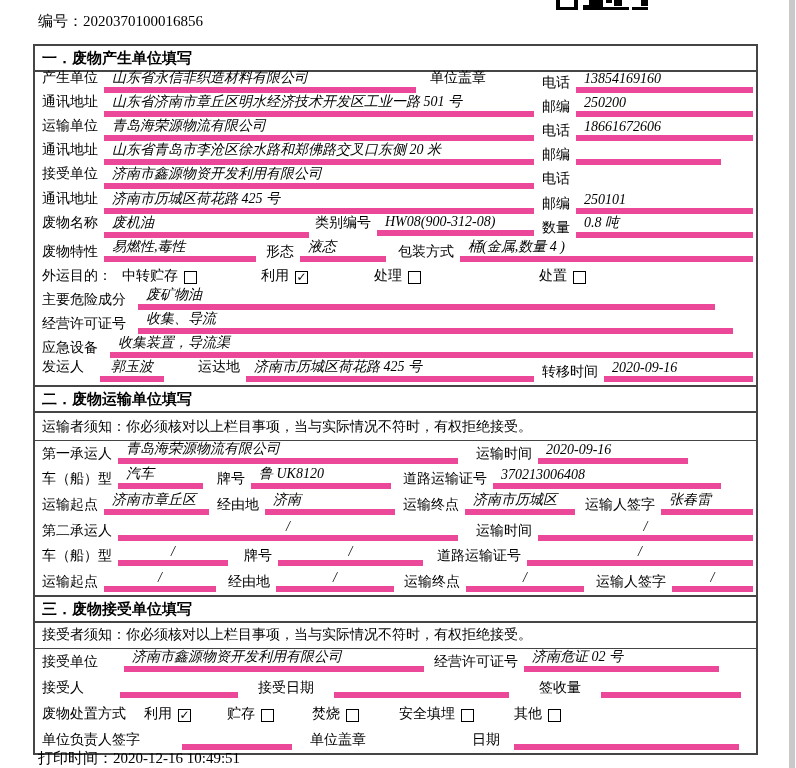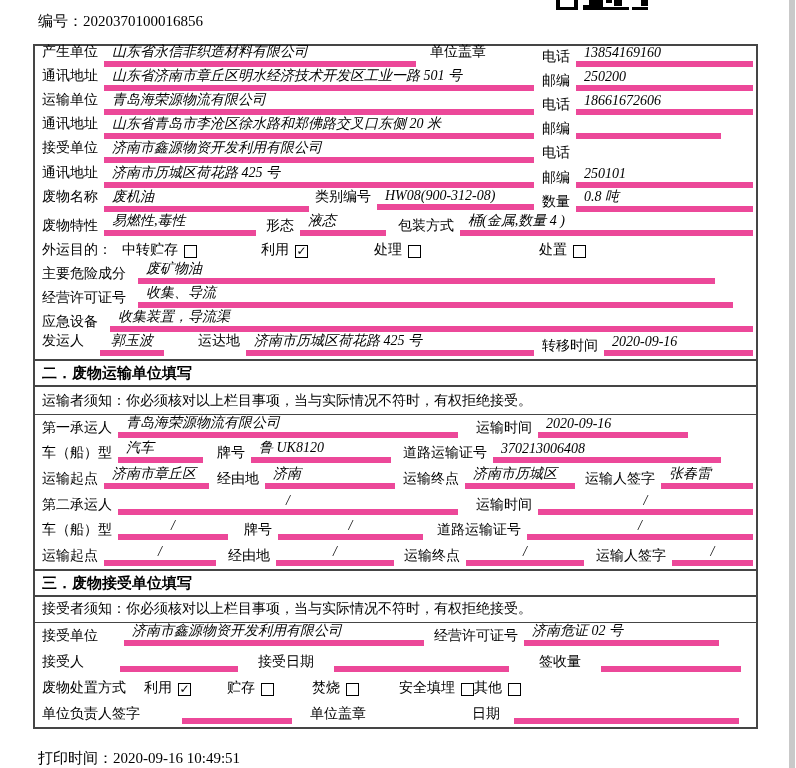"一．废物产生单位填写" div.sec-h { html: none -> <div>一．废物产生单位填写</div> }
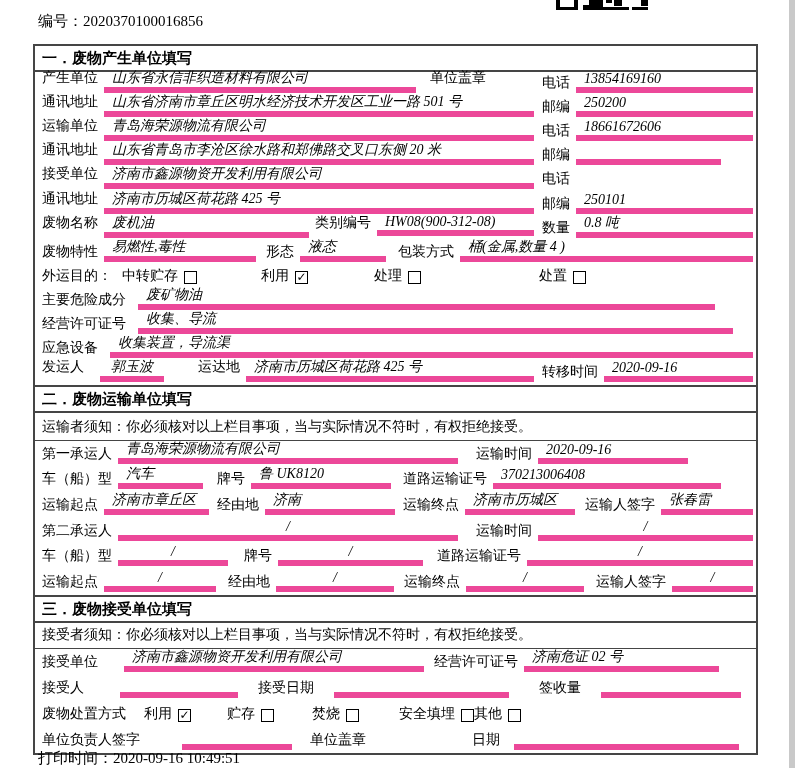"其他" span.grp { margin-left: none -> 40px }
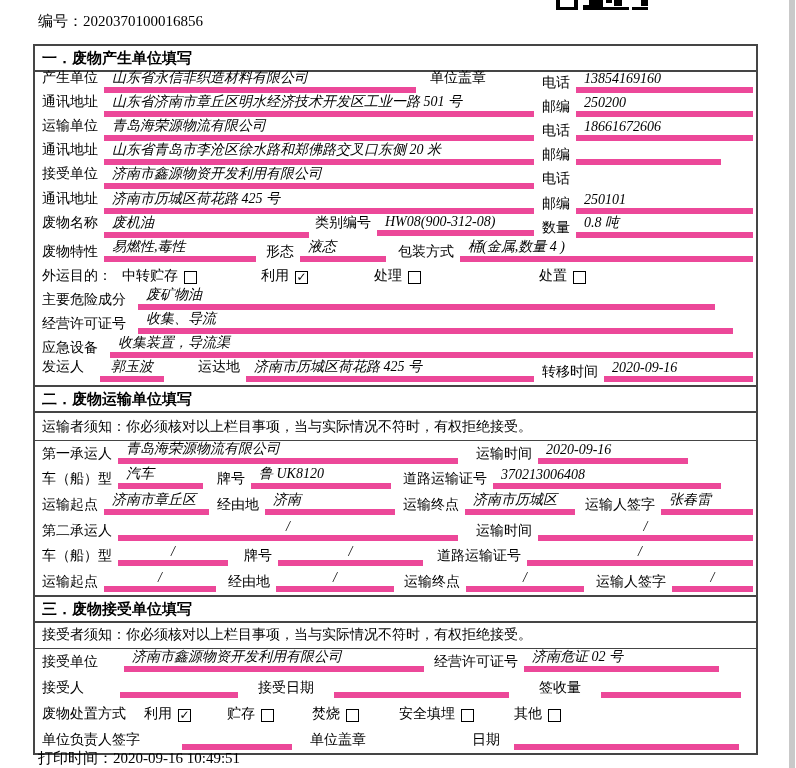"2020-09-16 10:49:51" span { text: 2020-09-16 -> 2020-12-16 }
